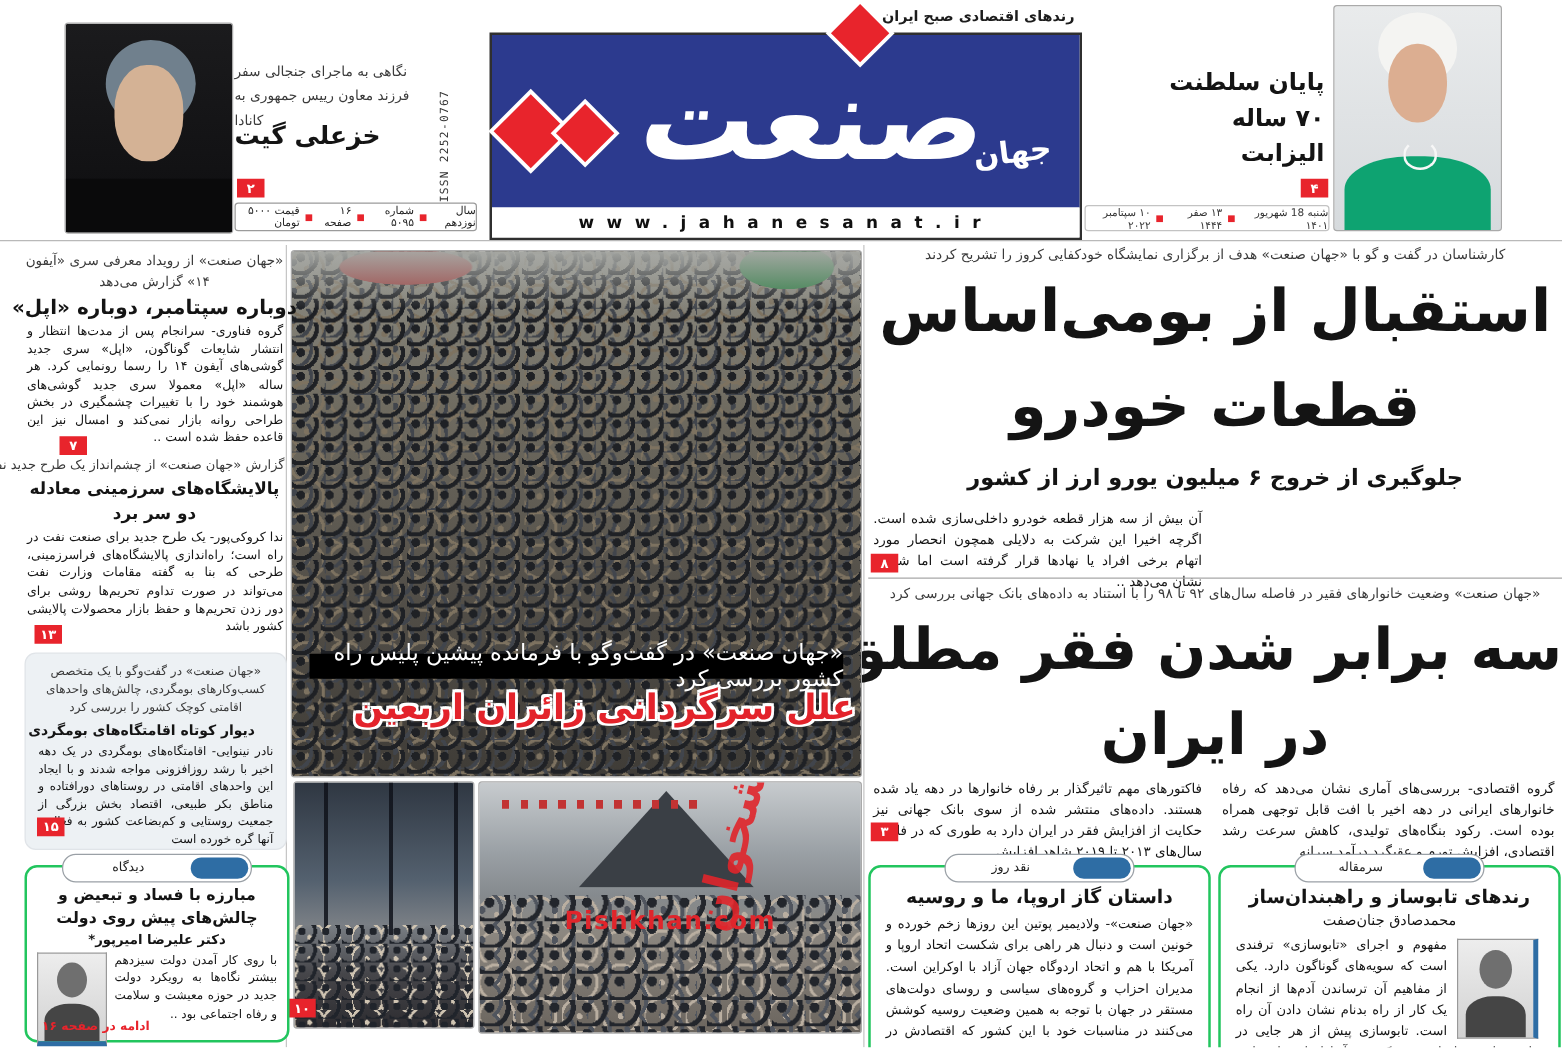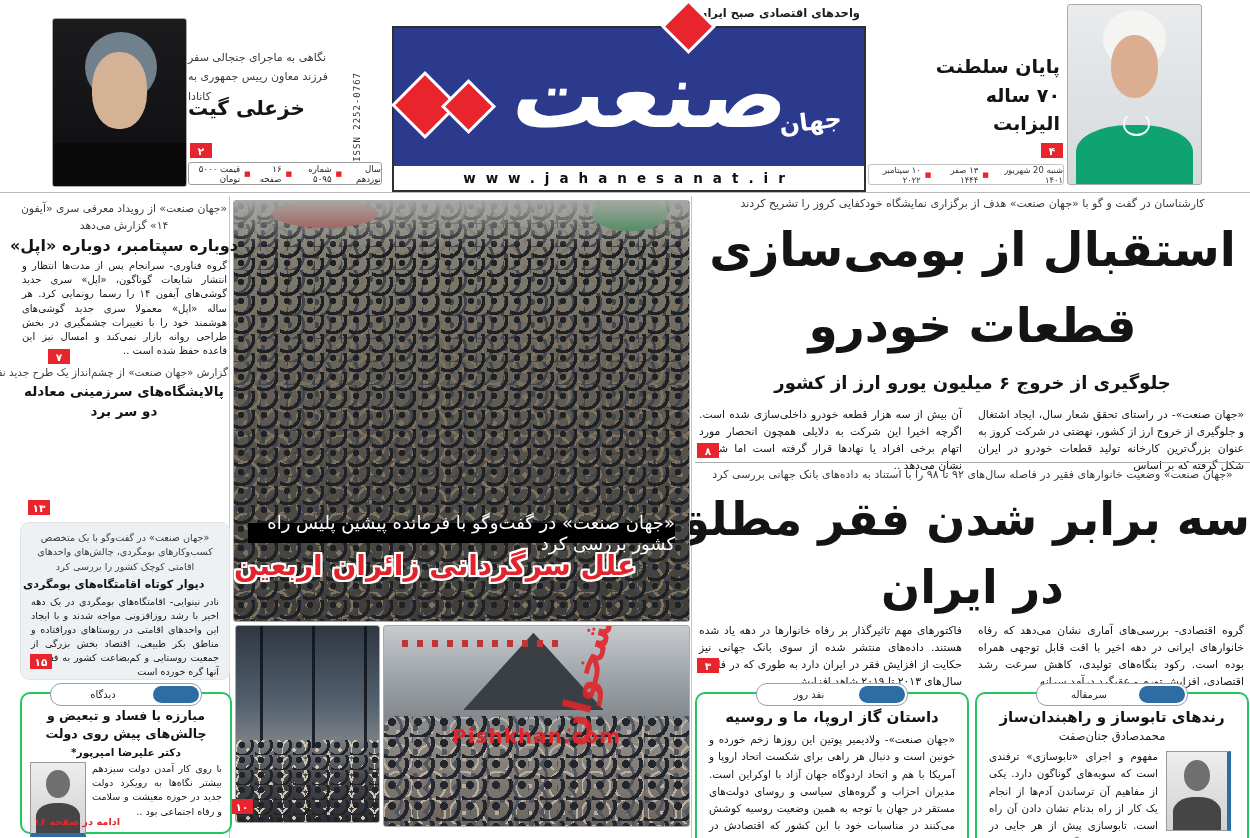"واحدهای اقتصادی صبح ایران" div.abs { text: واحدهای -> رندهای }
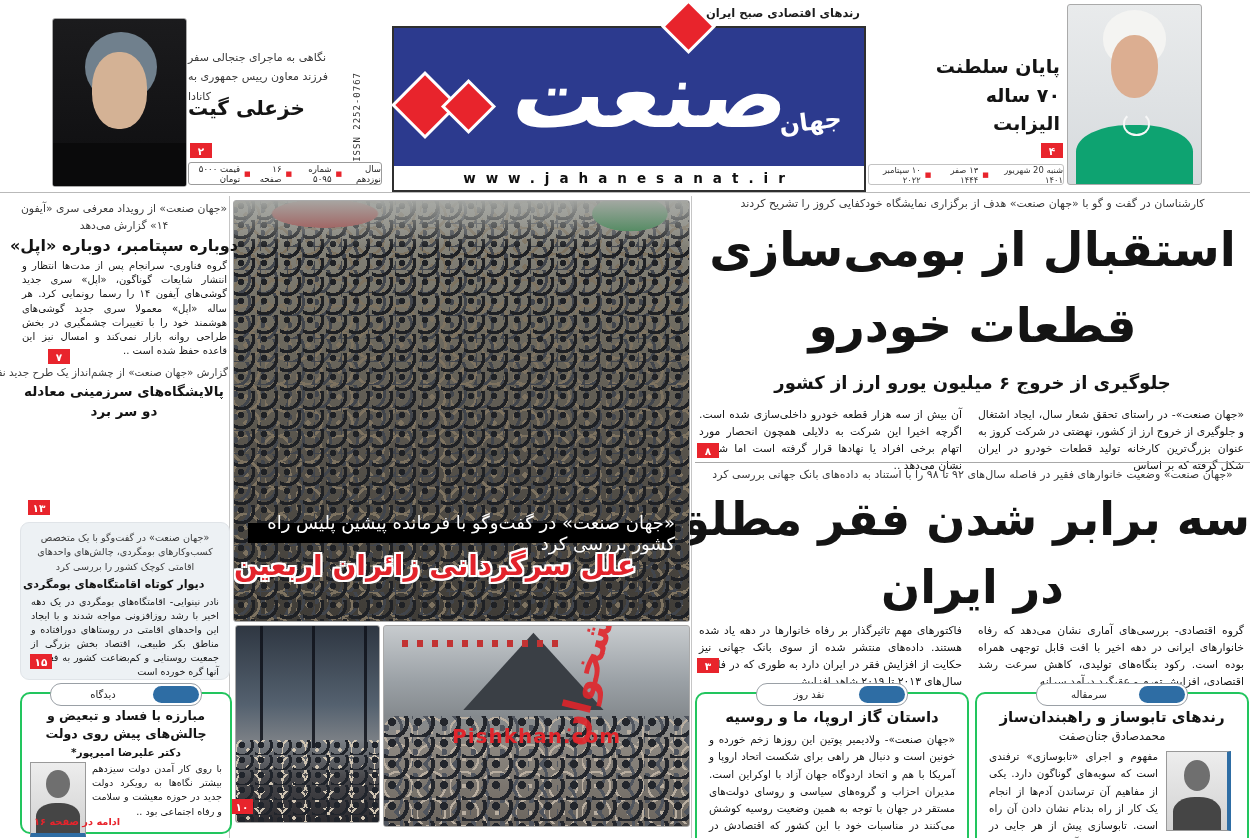"شنبه 20 شهریور ۱۴۰۱" span { text: 20 -> 18 }
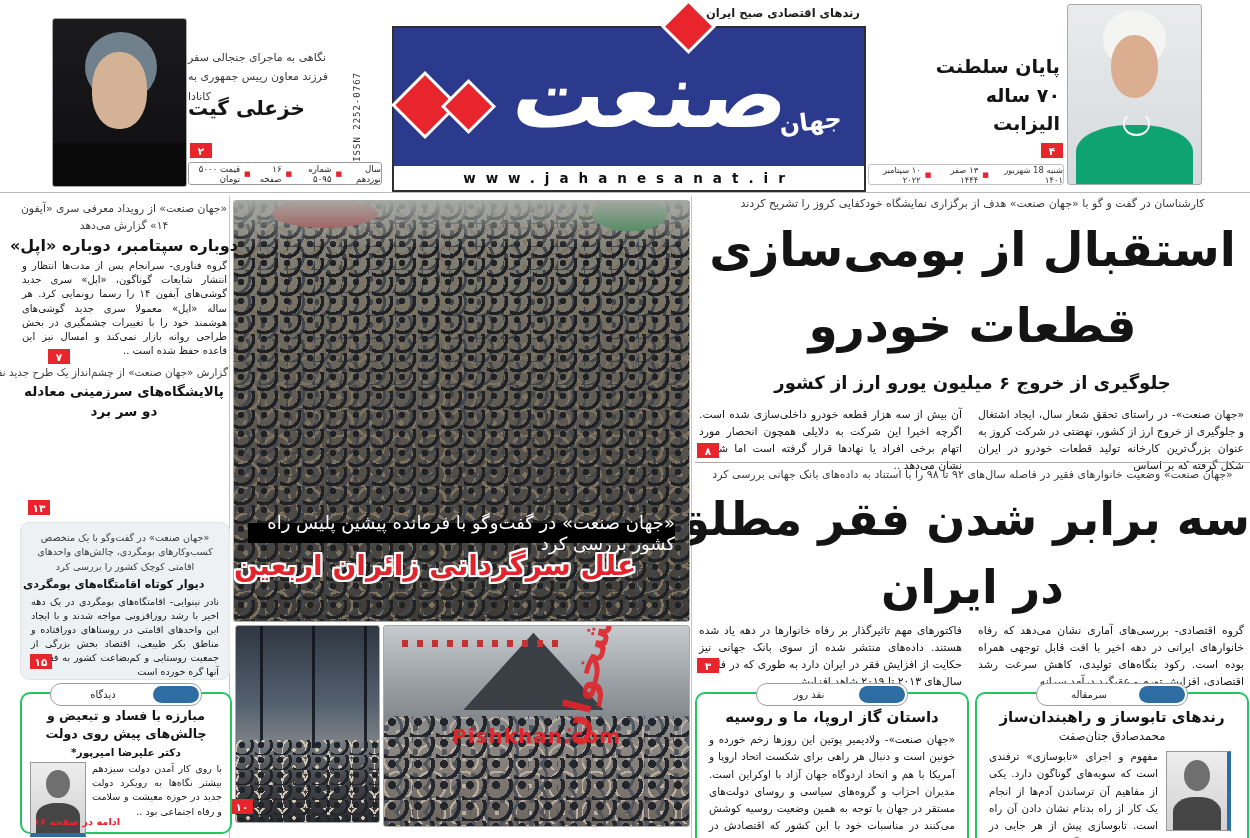"استقبال از بومی‌سازی" div.abs { text: سازی -> اساس }
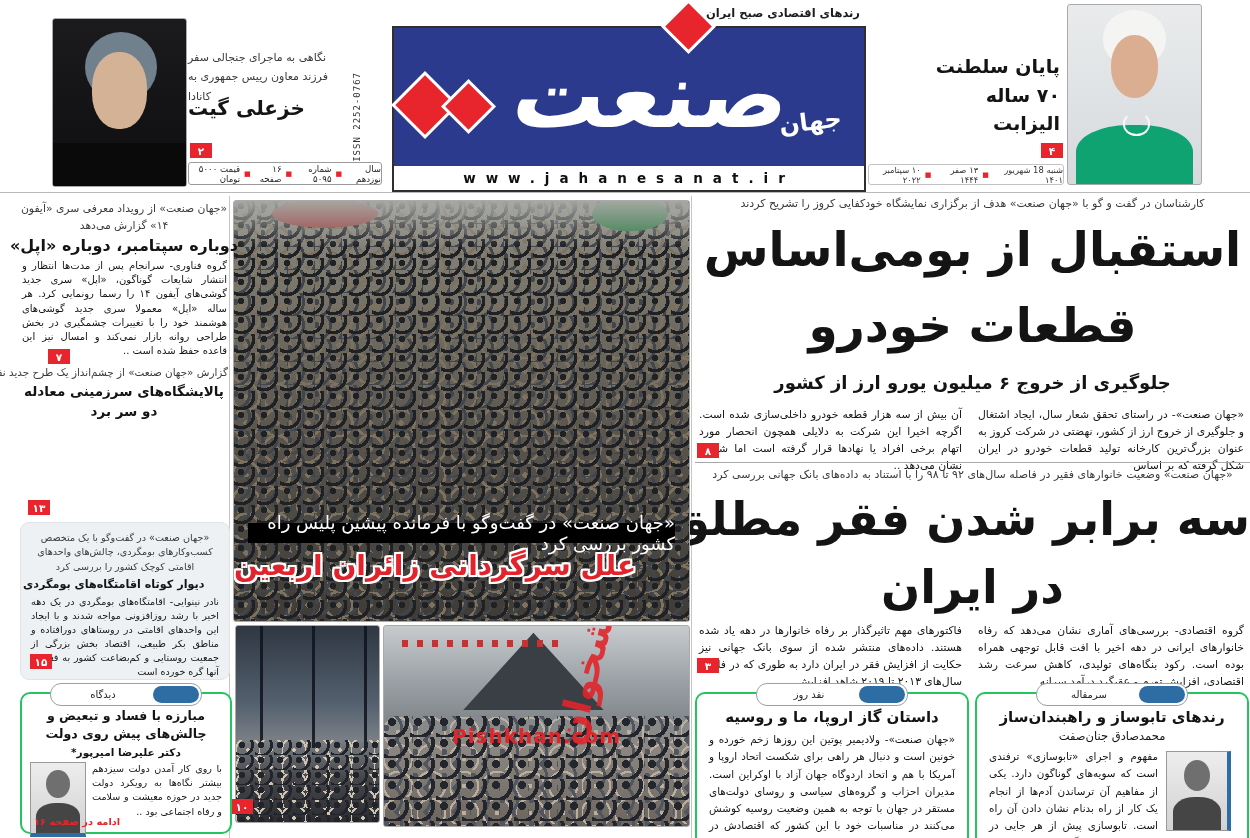"«جهان صنعت»- در راستای تحقق" div.abs { html: <div>«جهان صنعت»- در راستای تحقق شعار سال، ایجاد اشتغال و جلوگیری از خروج ارز از کشور، نهضتی در شرکت کروز به عنوان بزرگ‌ترین کارخانه تولید قطعات خودرو در ایران شکل گرفته که بر اساس</div> -> none }
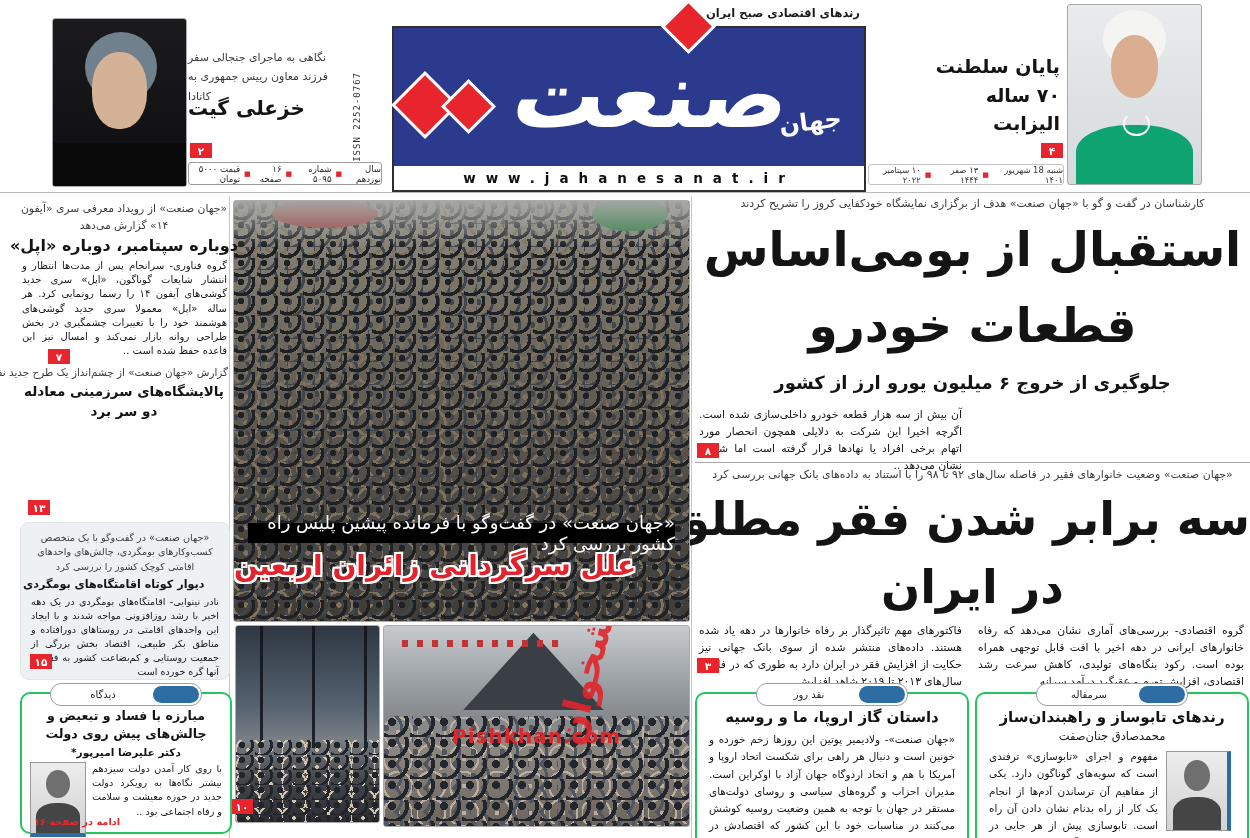"ندا کروکی‌پور- یک طرح جدید" div.abs { html: none -> <div>ندا کروکی‌پور- یک طرح جدید برای صنعت نفت در راه است؛ راه‌اندازی پالایشگاه‌های فراسرزمینی، طرحی که بنا به گفته مقامات وزارت نفت می‌تواند در صورت تداوم تحریم‌ها روشی برای دور زدن تحریم‌ها و حفظ بازار محصولات پالایشی کشور باشد</div> }
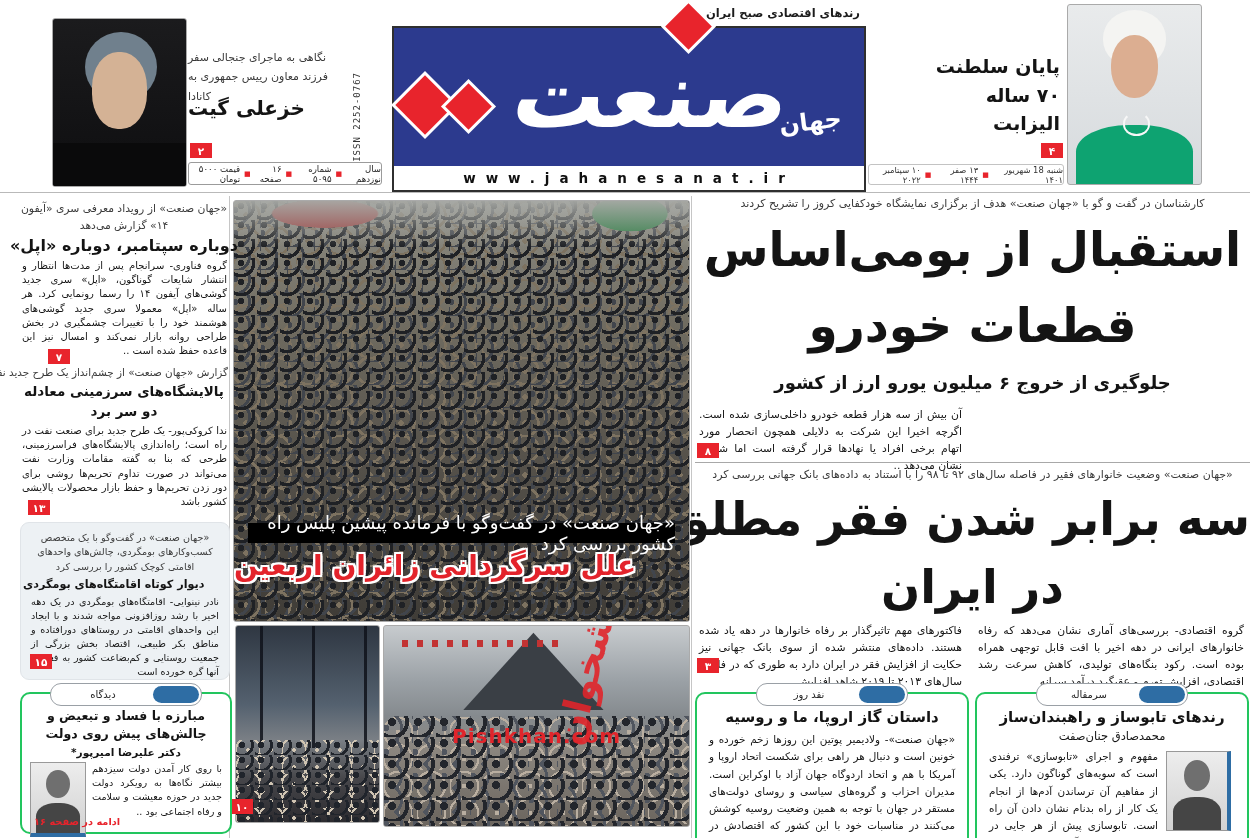"علل سرگردانی زائران اربعین" .ph-headline { right: 16px -> 4px; text-align: left -> right }
